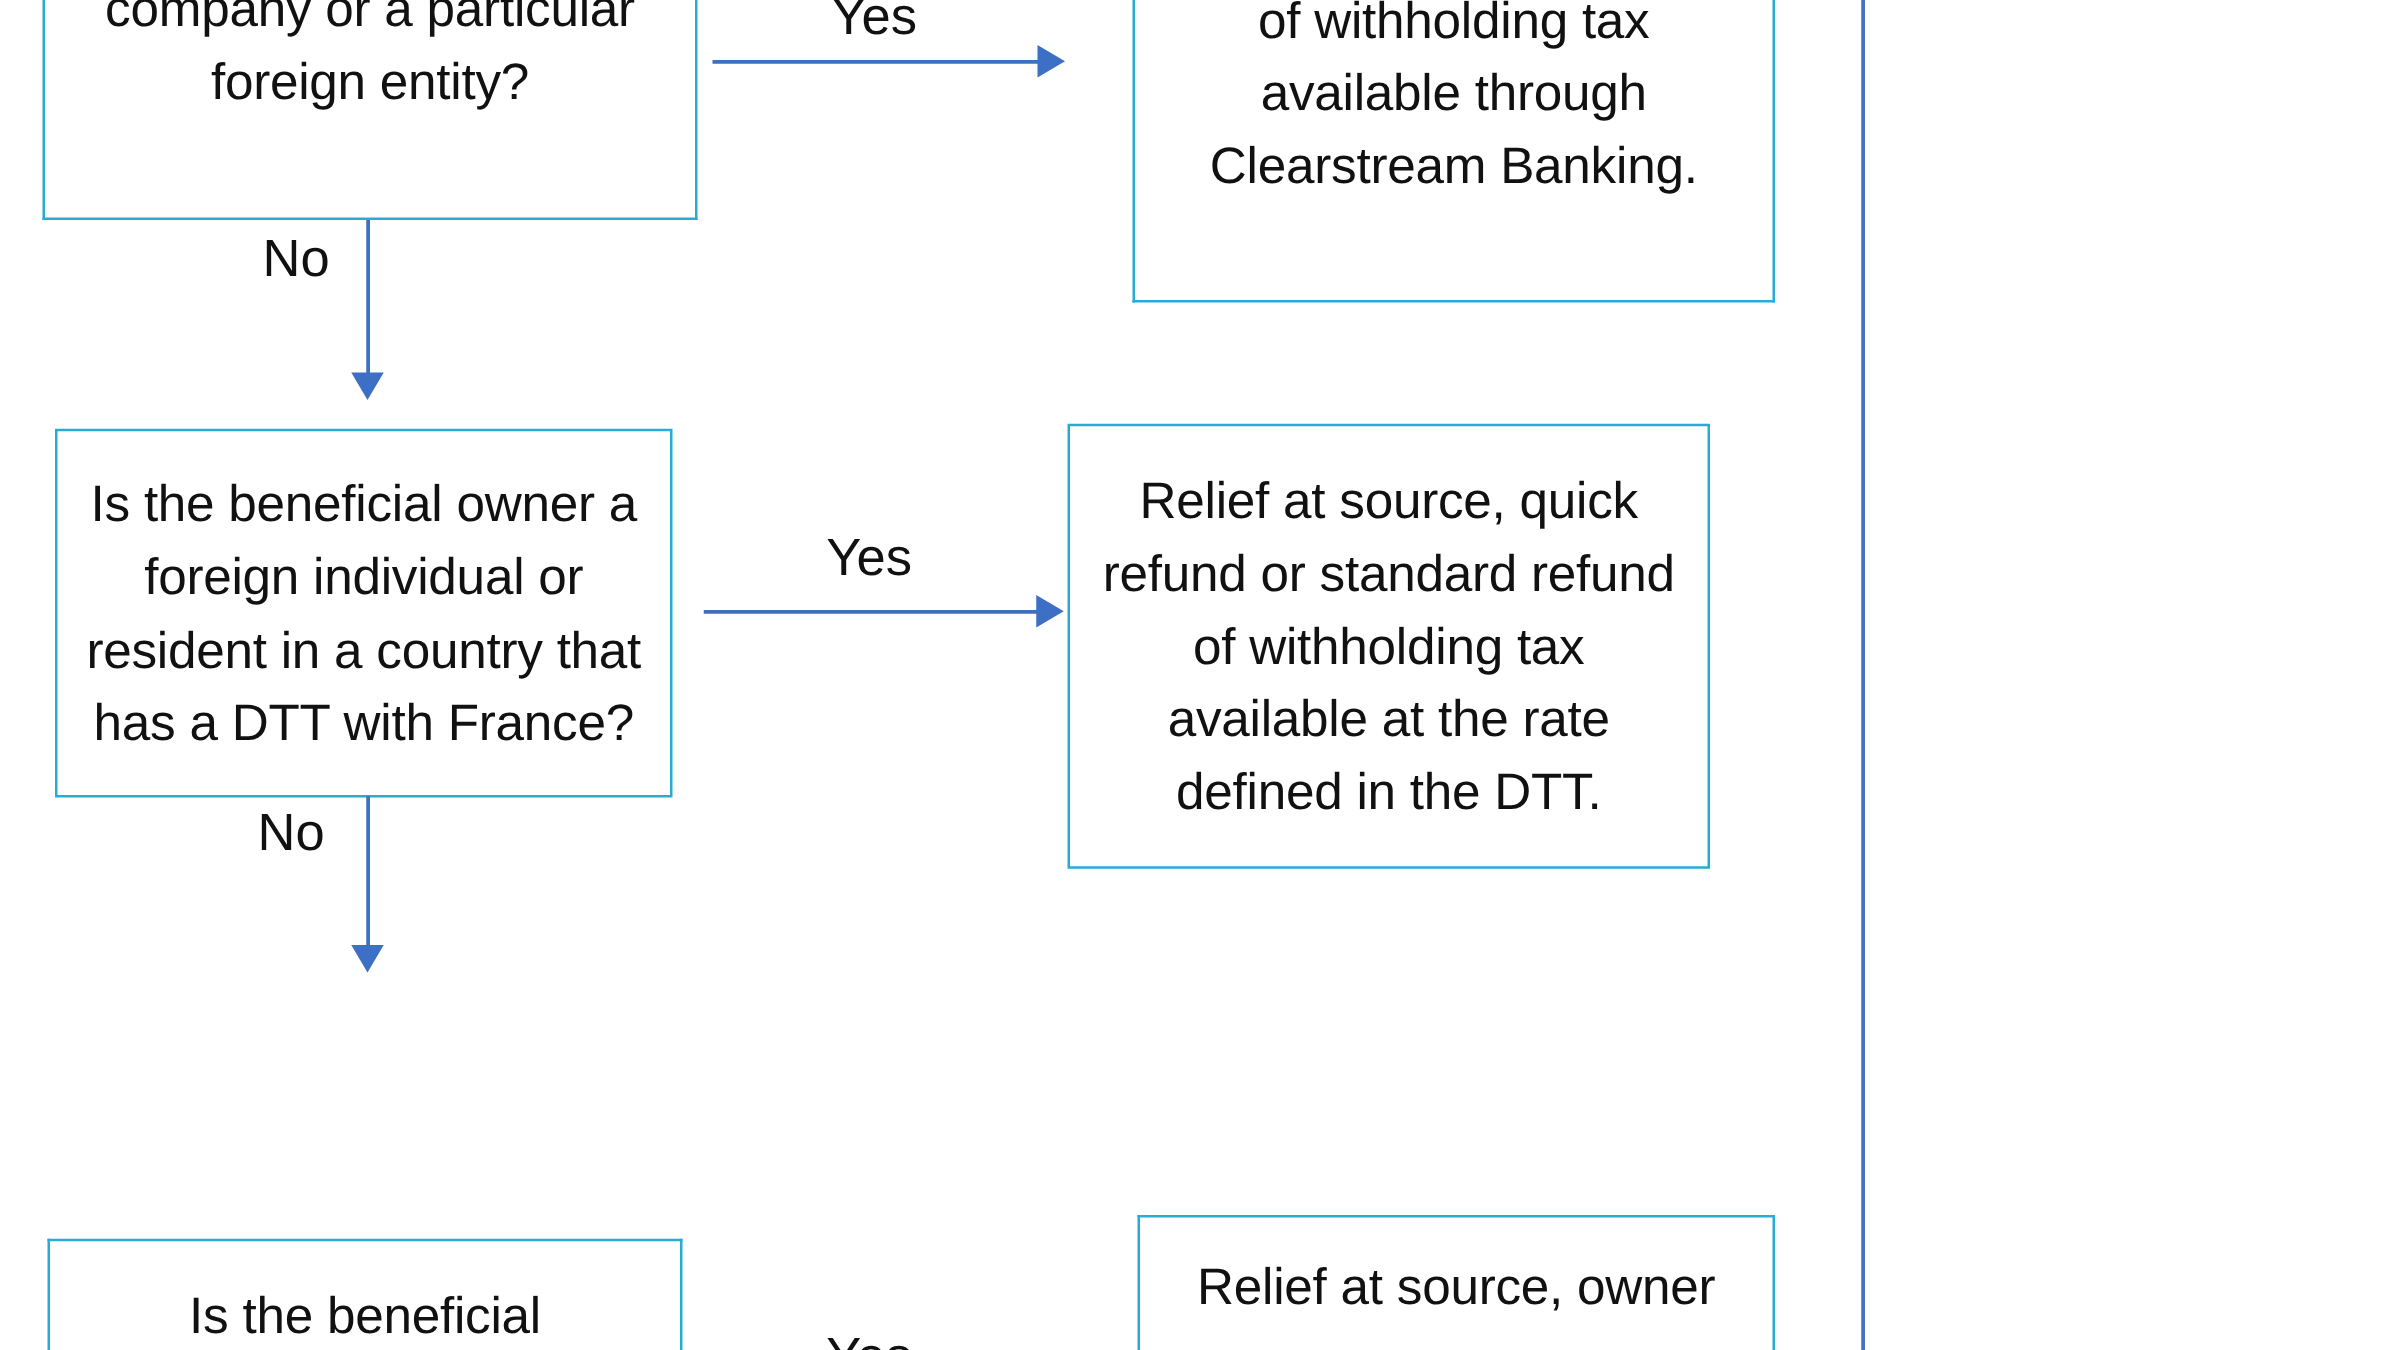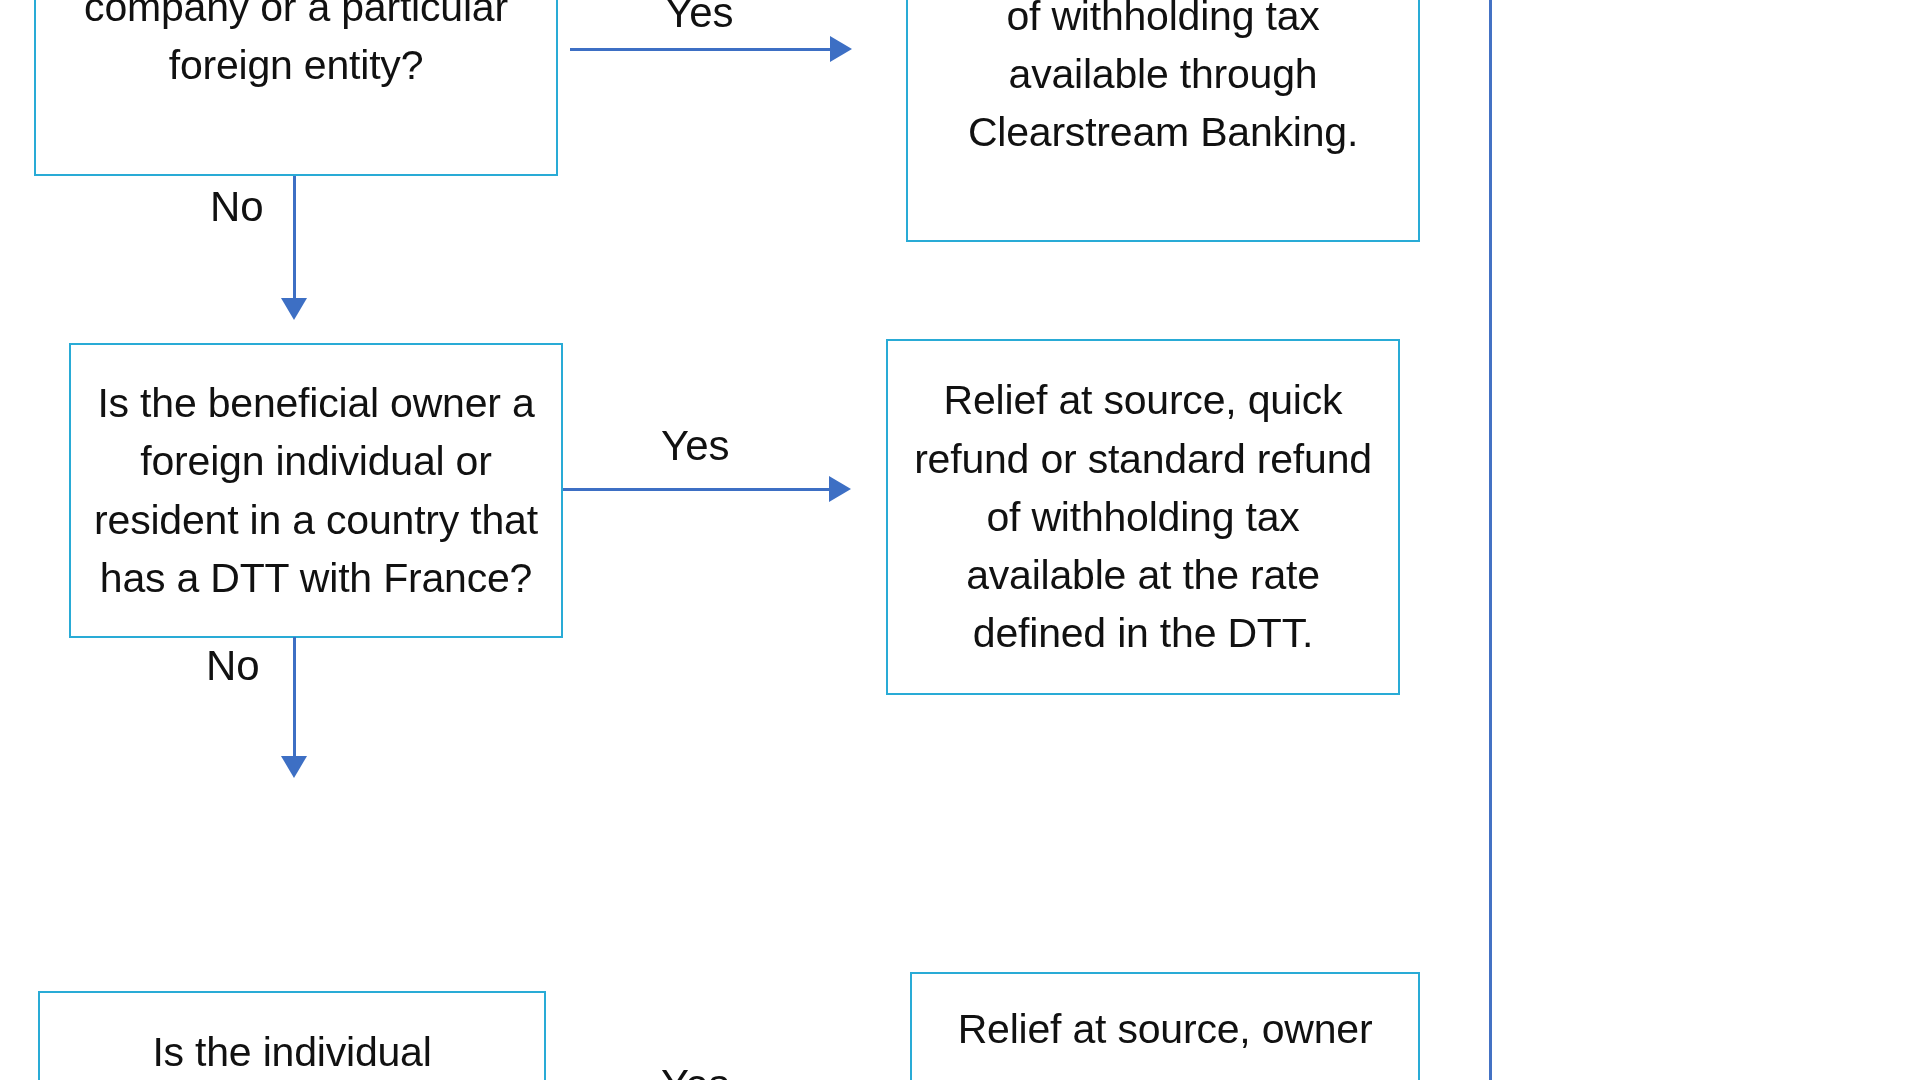"Is the beneficial owner a" div.node { left: 69px -> 44px }
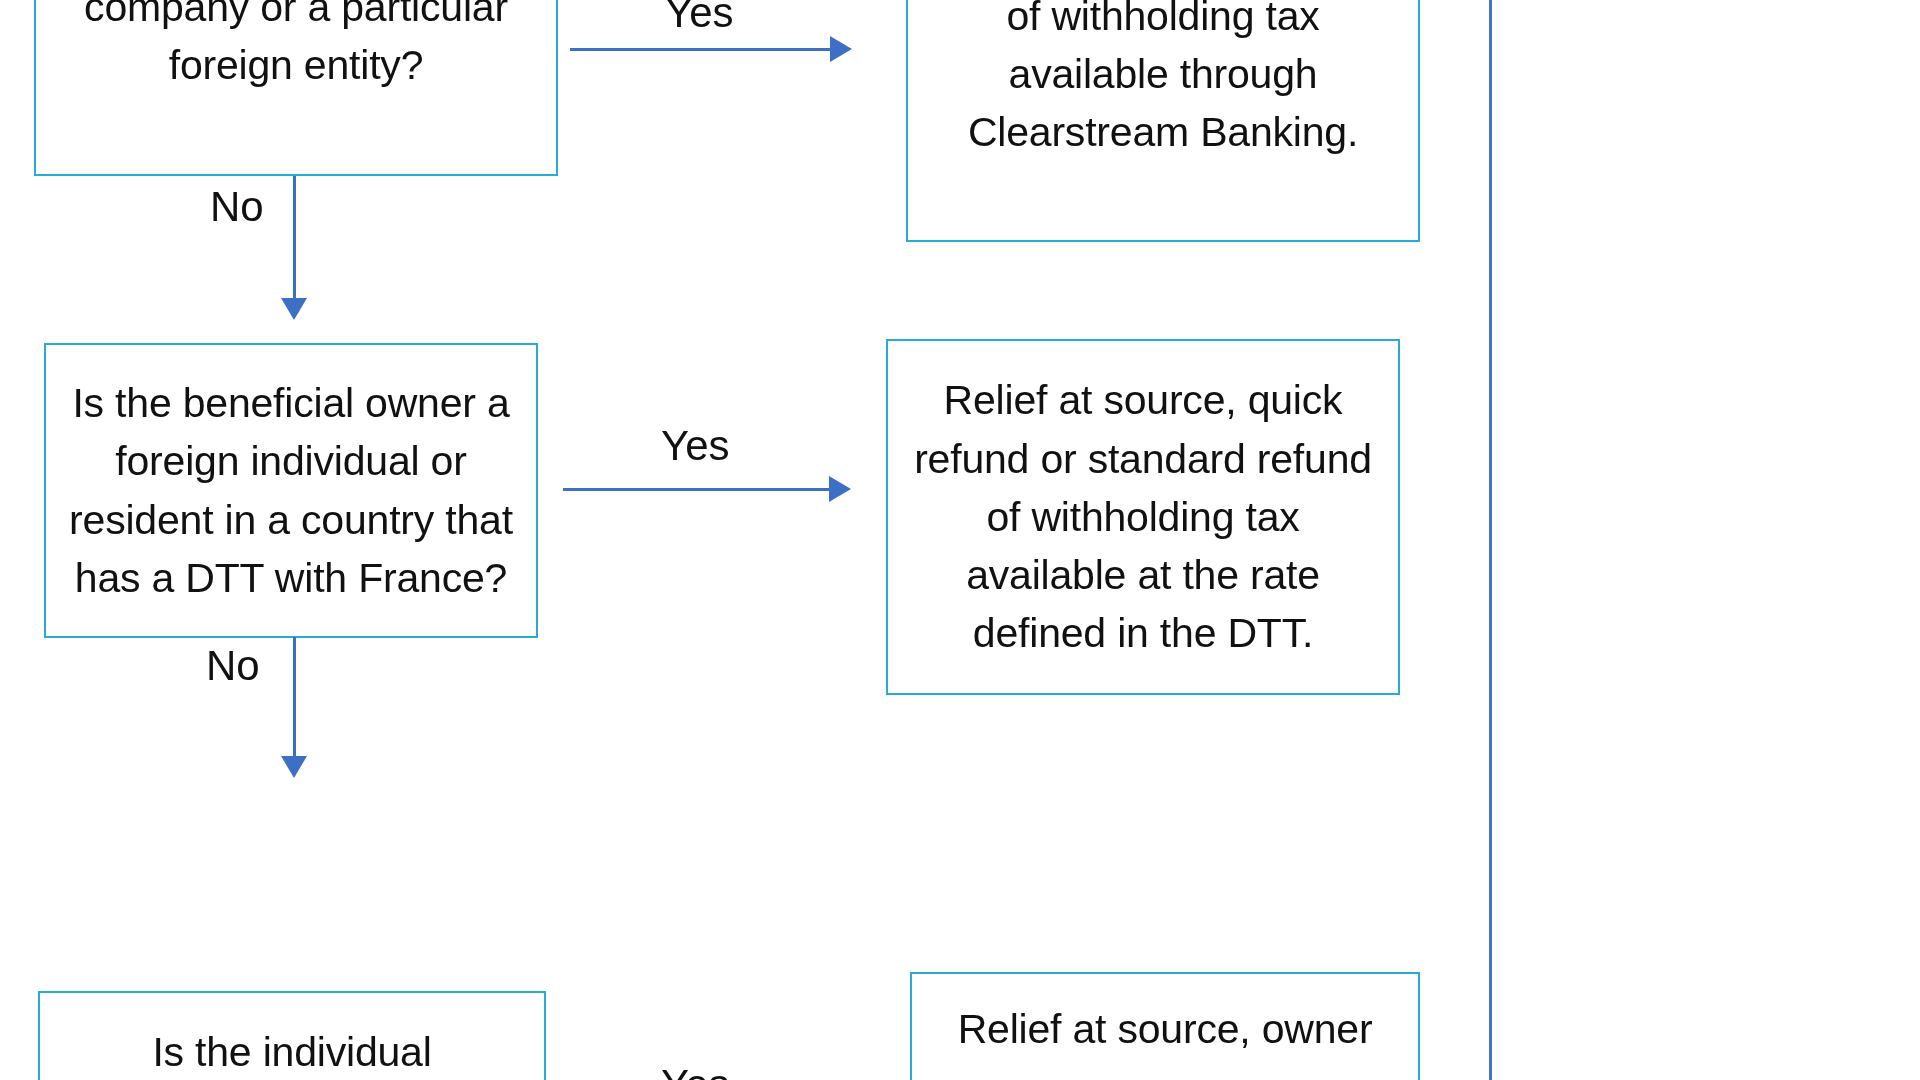"Relief at source, quick refund" div.node { left: 886px -> 854px }
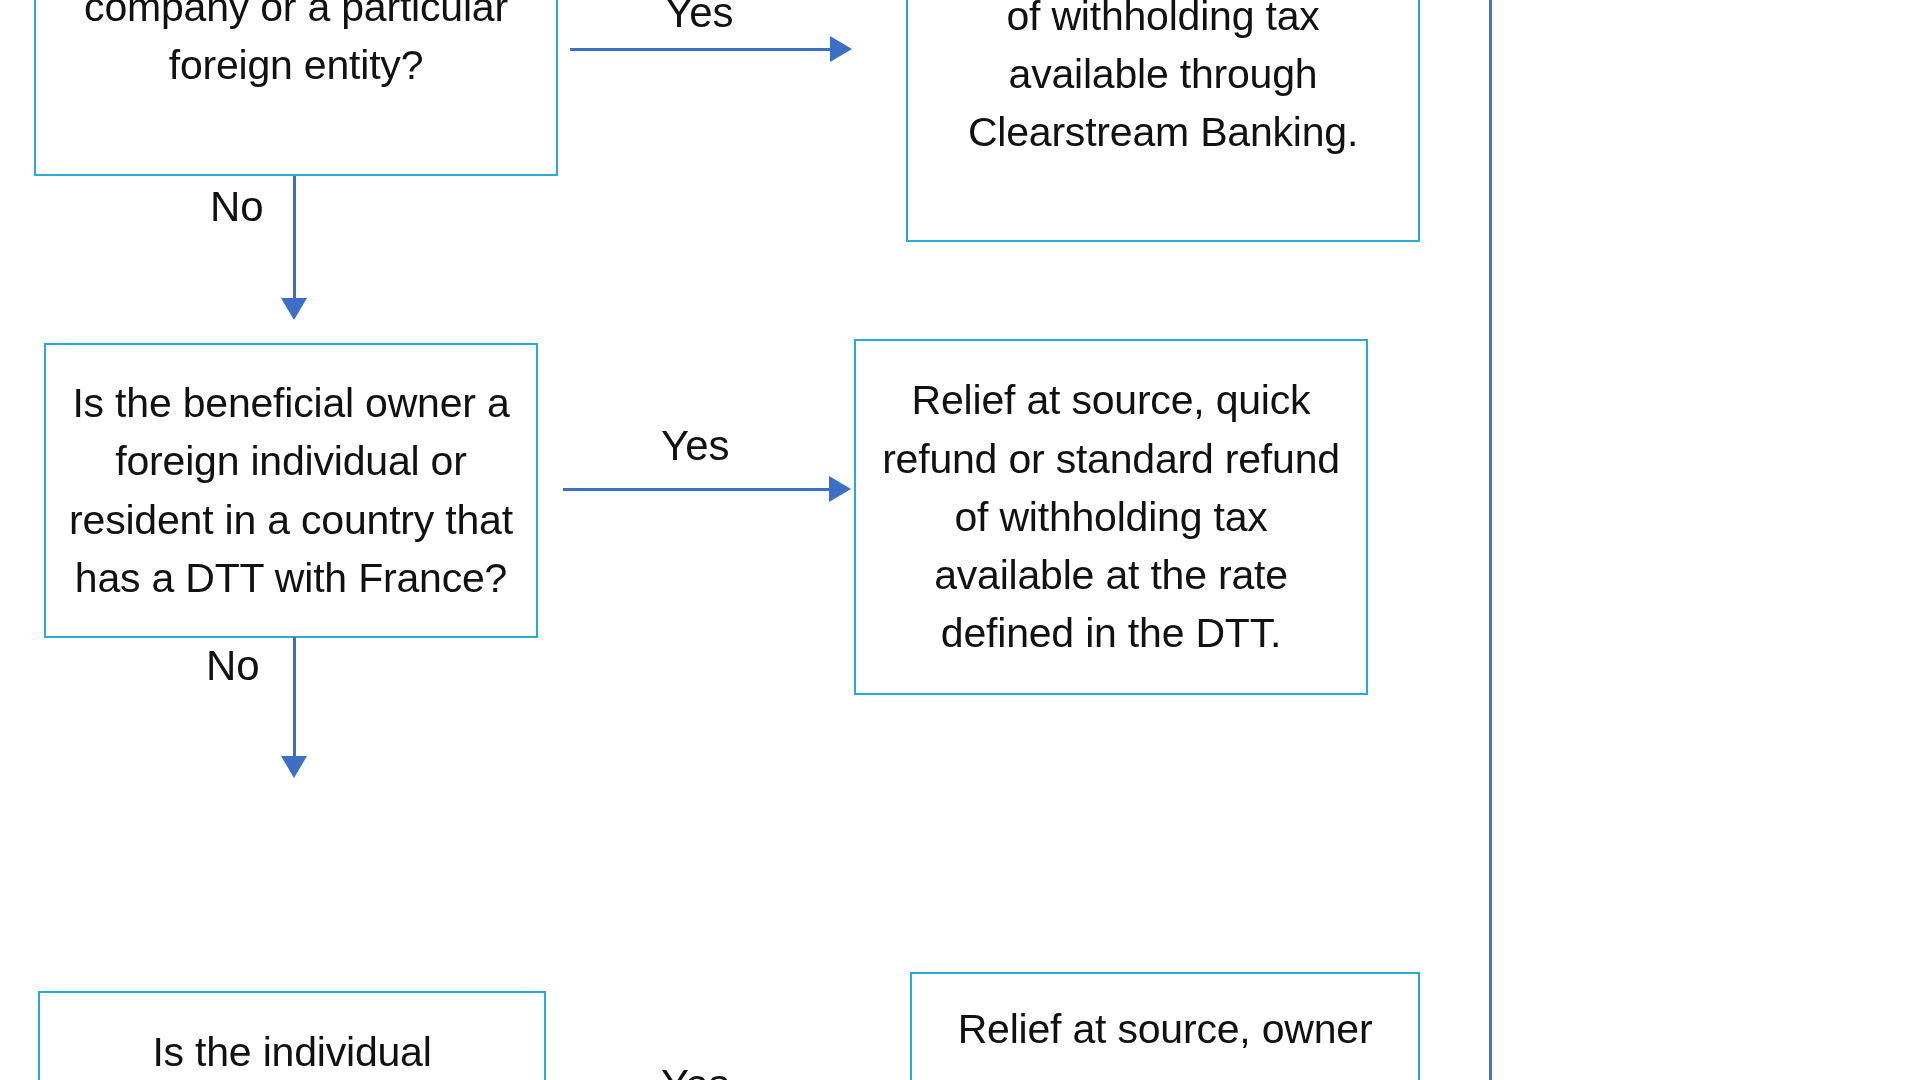"Is the individual" span.txt { text: individual -> beneficial }
